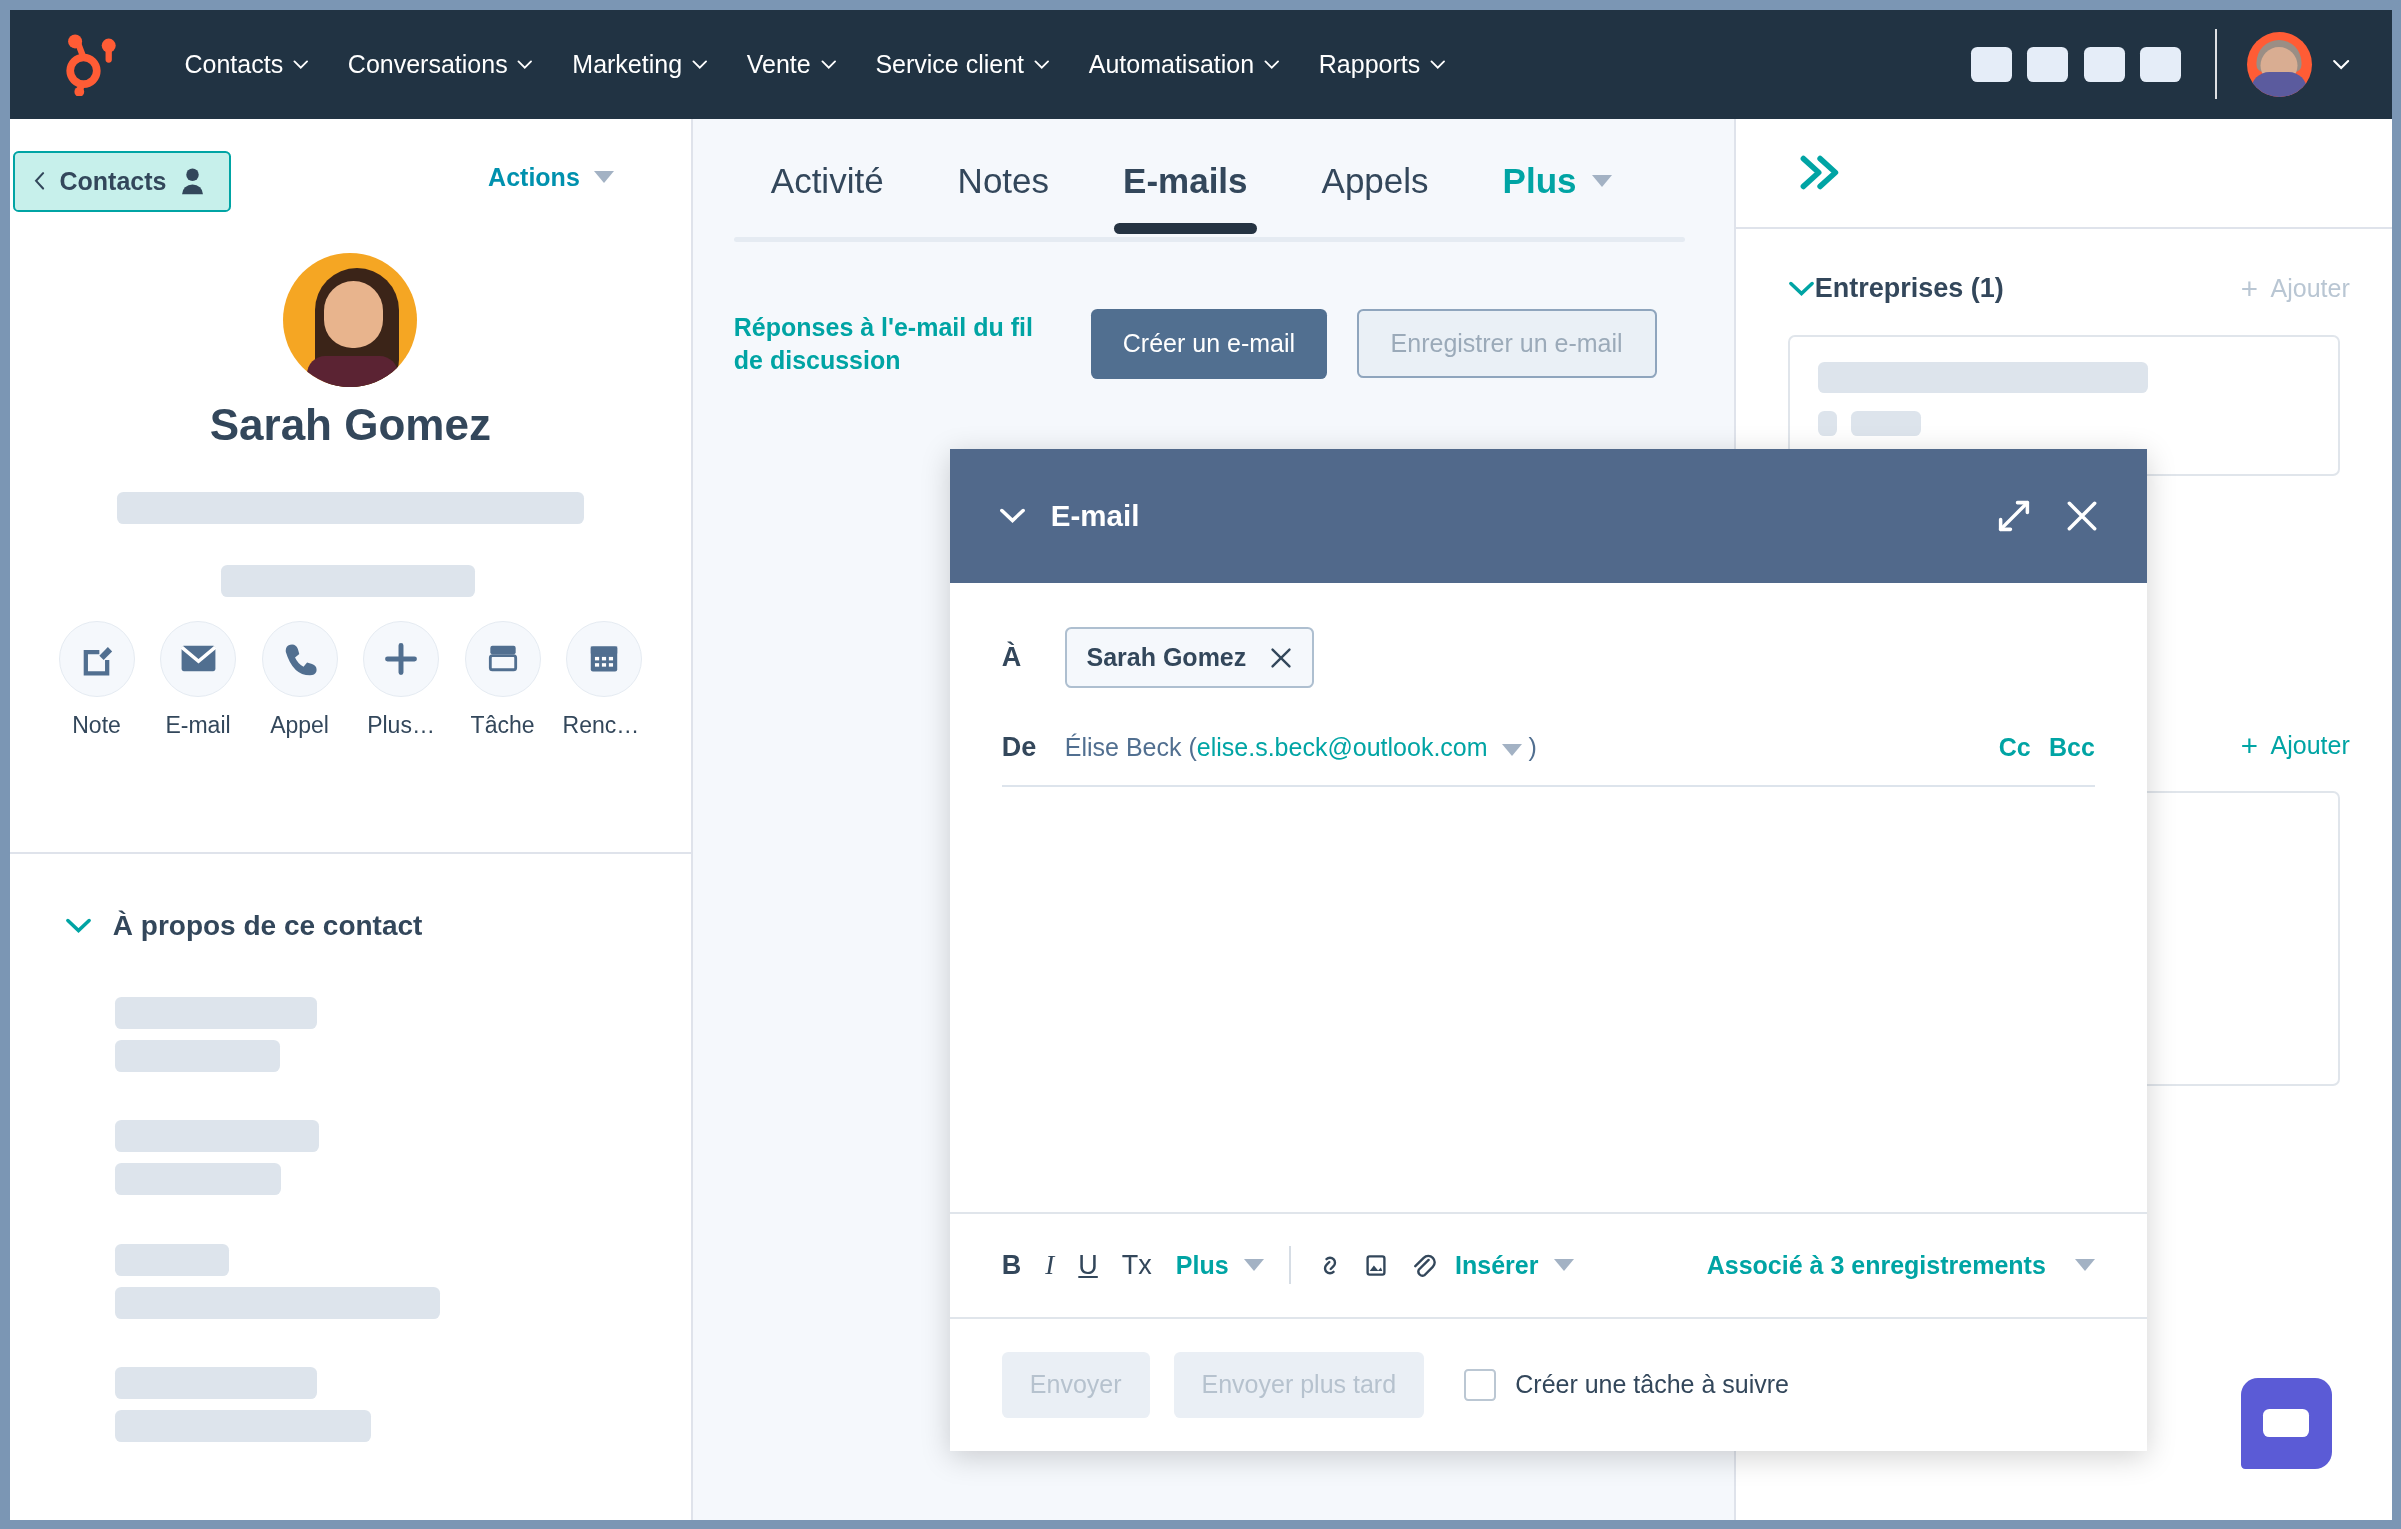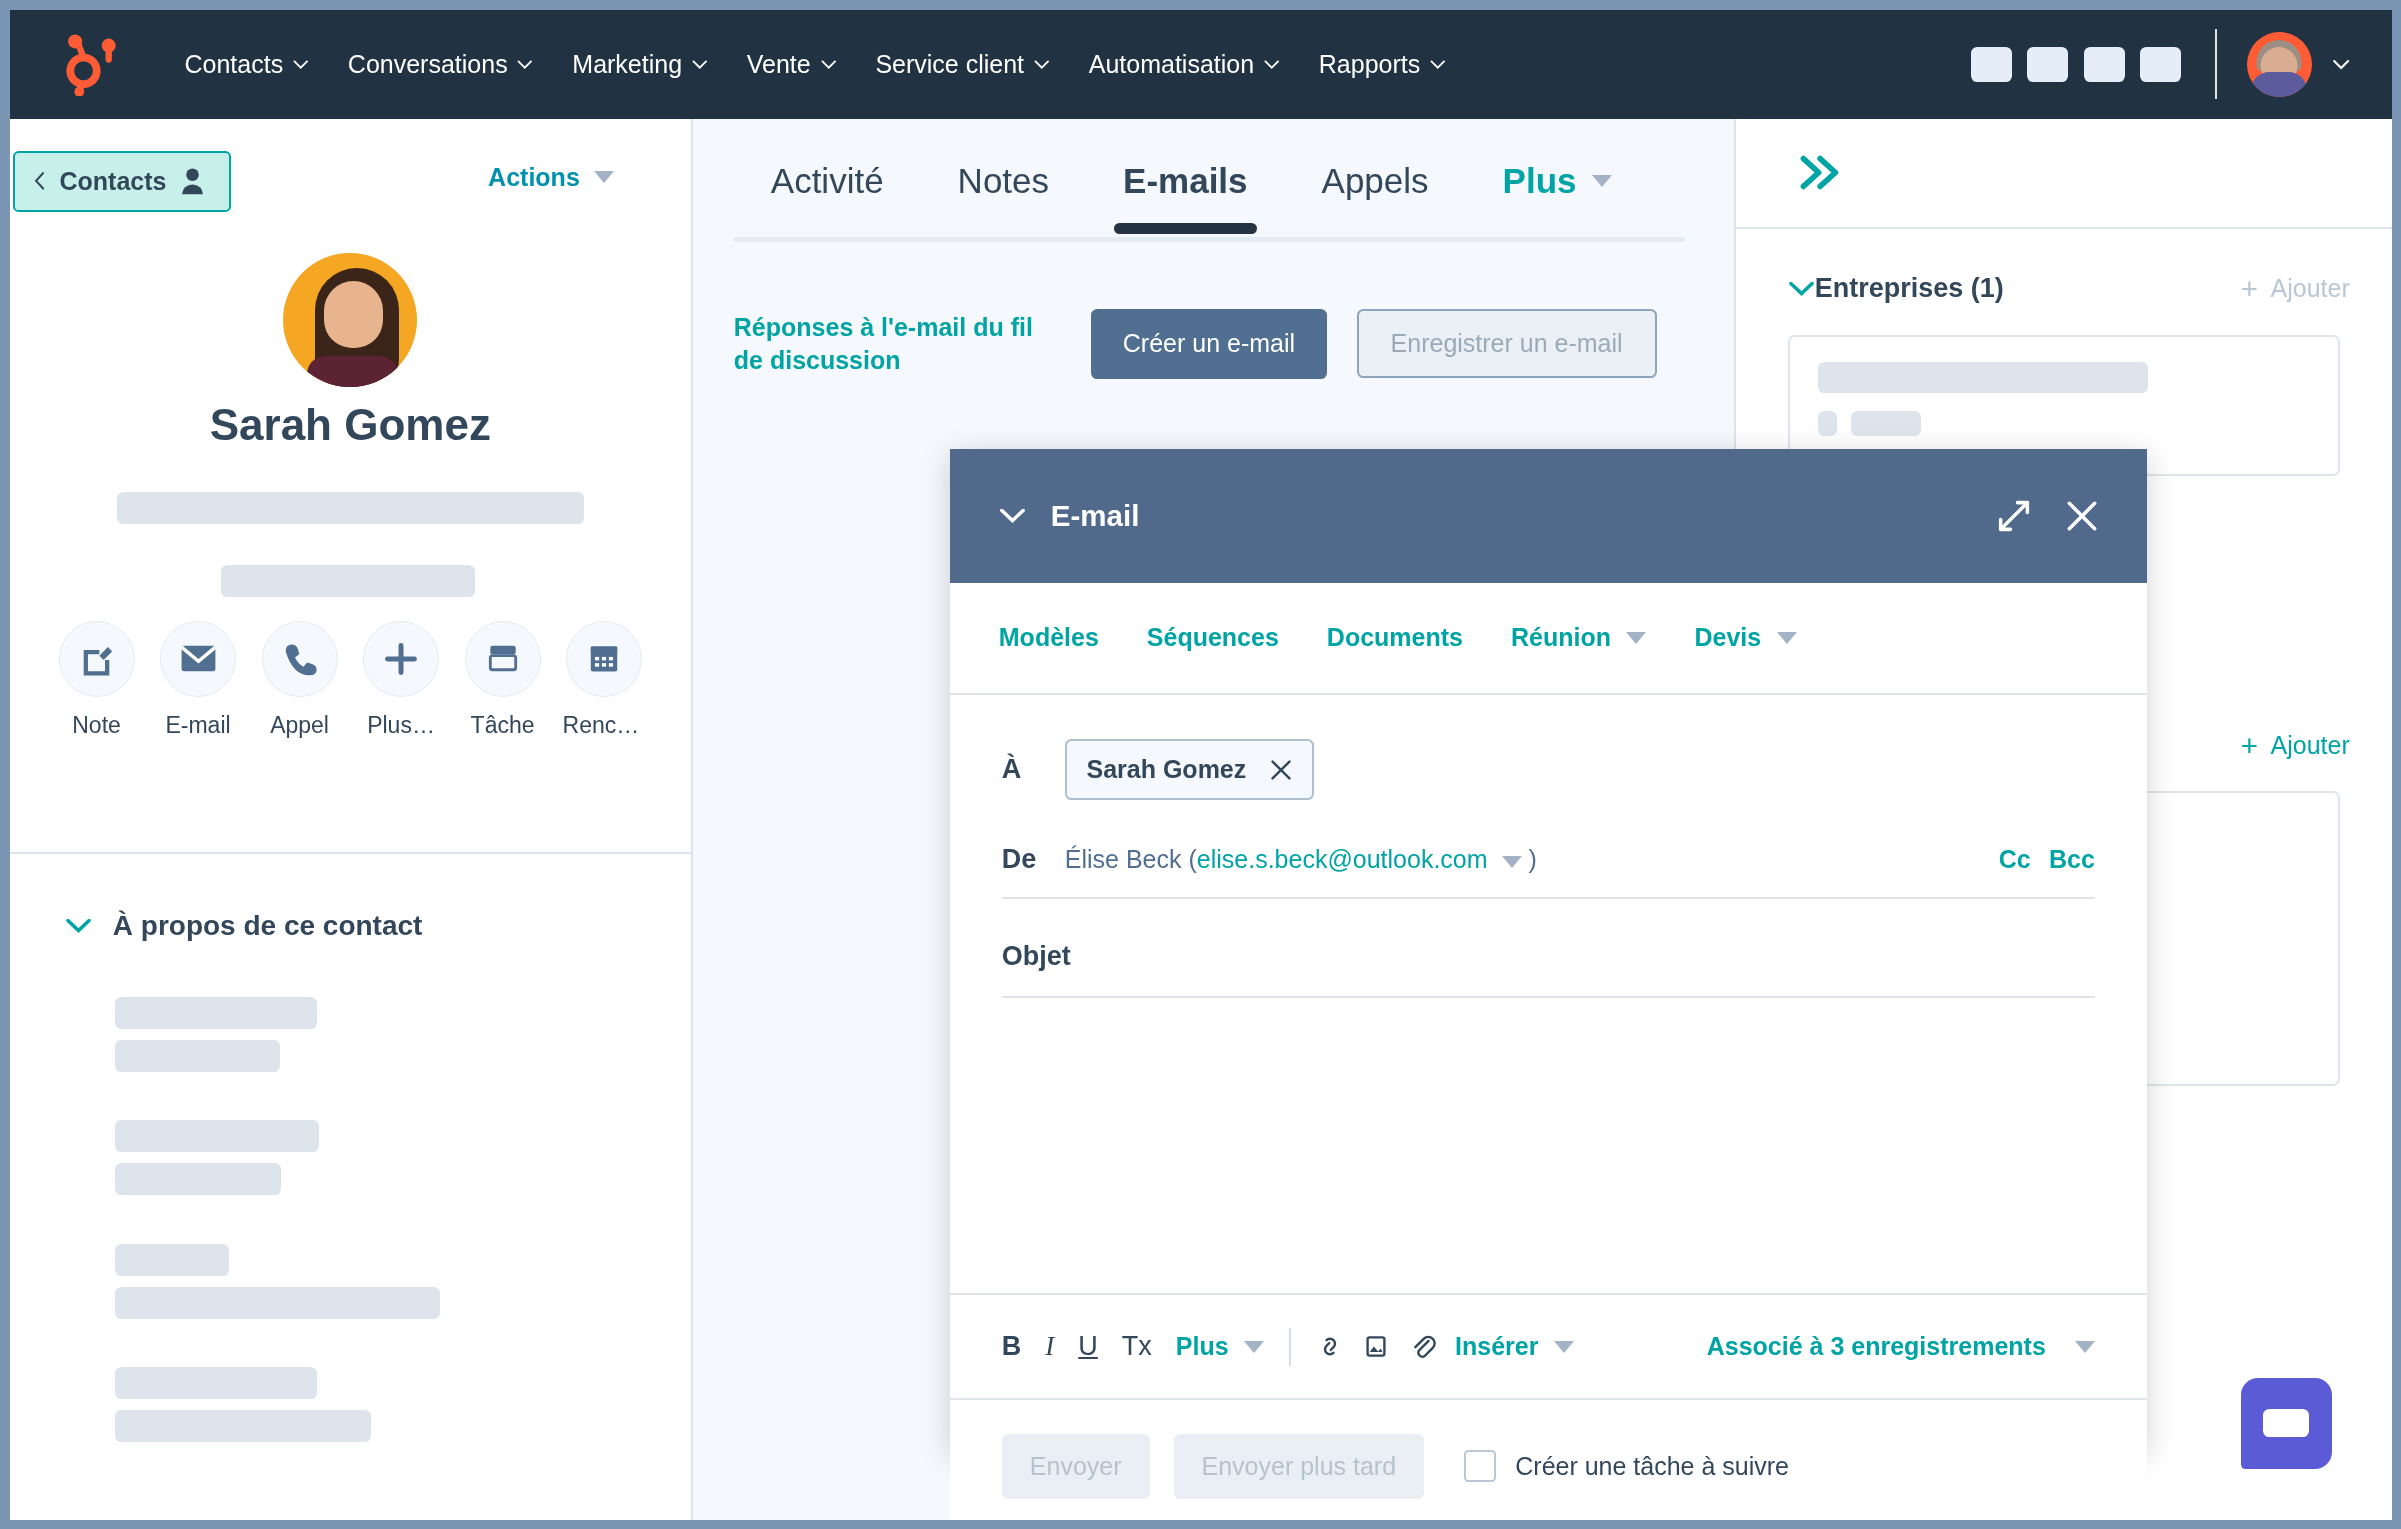"Modèles" div { html: <div> <span> <span>Modèles</span> </span> <span> <span>Séquences</span> </span> <span> <span>Documents</span> </span> <span> <span>Réunion</span> <span></span> </span> <span> <span>Devis</span> <span></span> </span> </div> -> none }
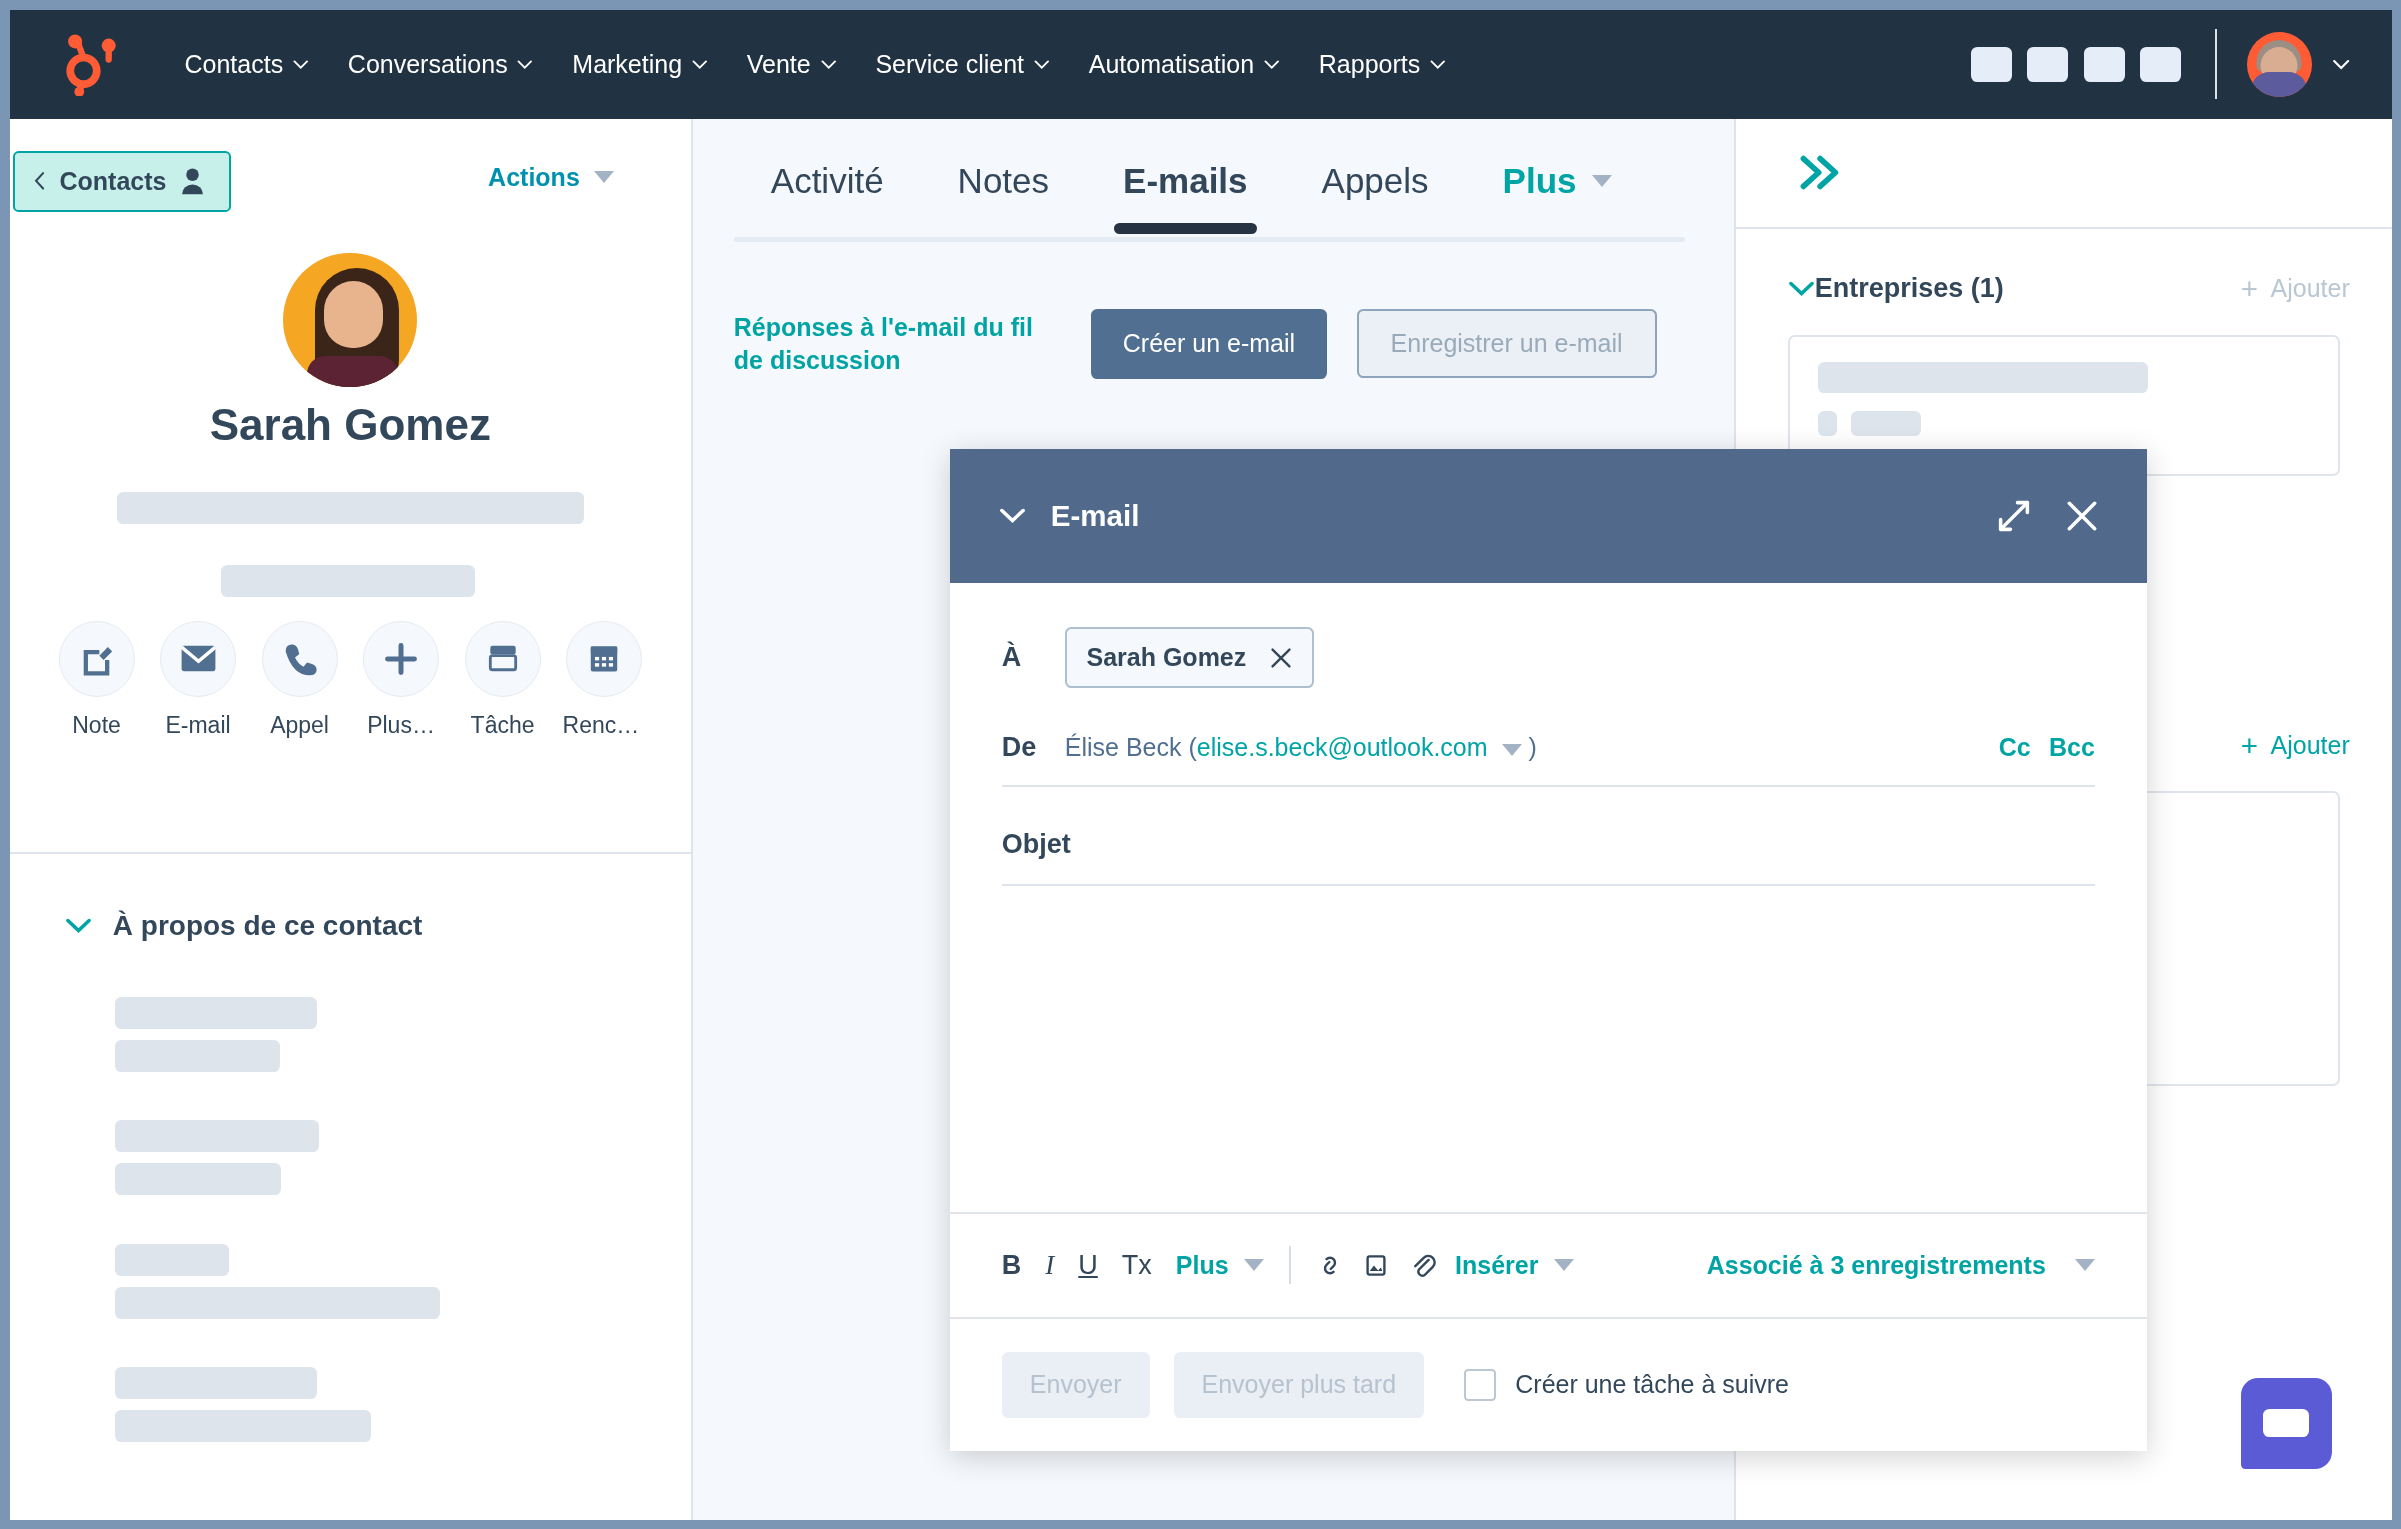"Objet" div.fld-obj { html: <div> <span>Objet</span> </div> -> none }
